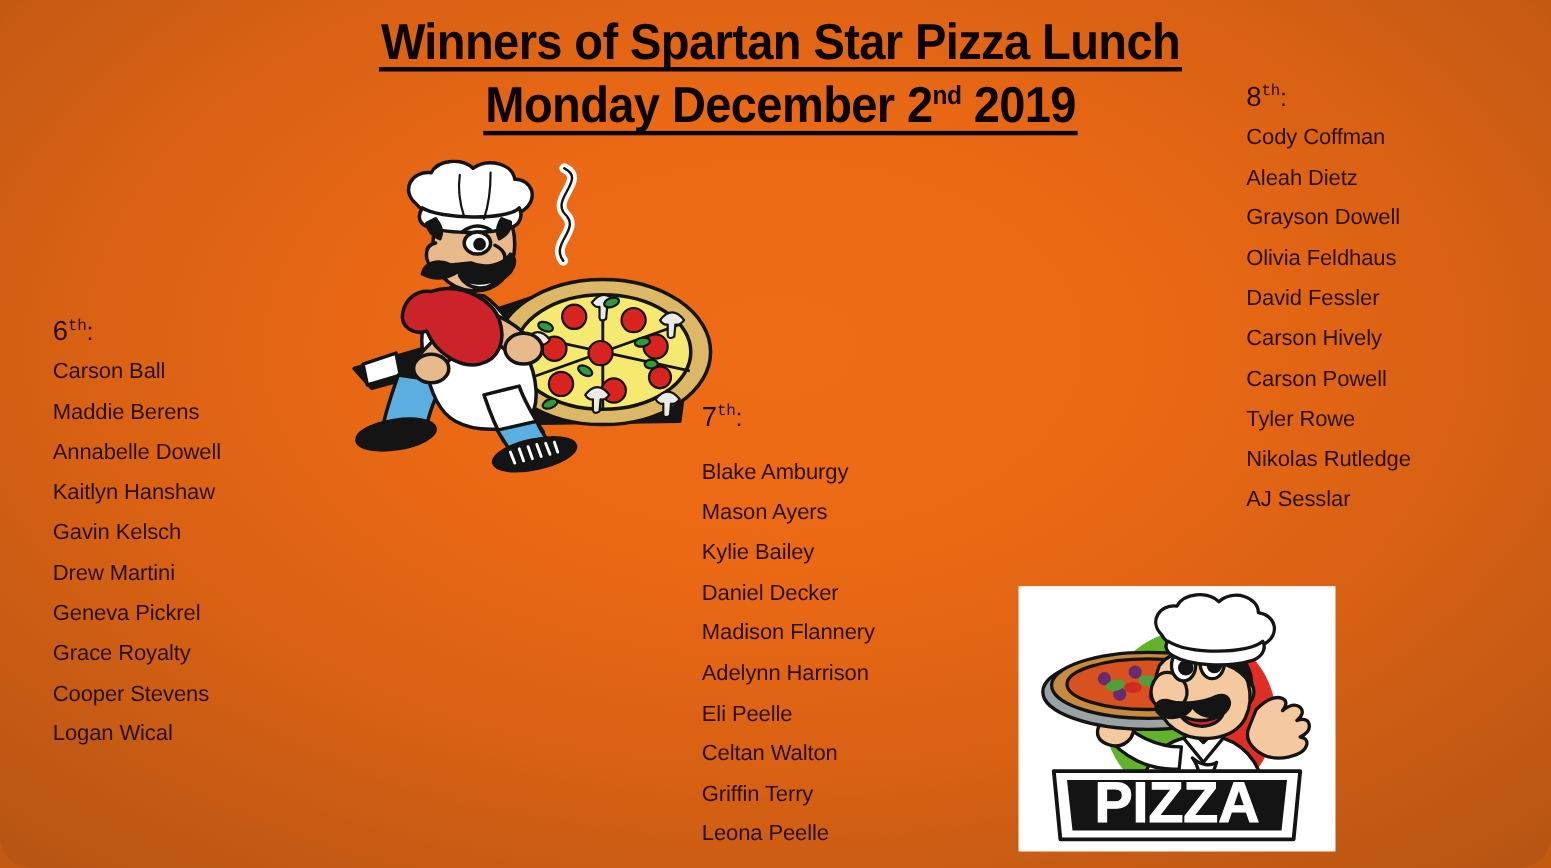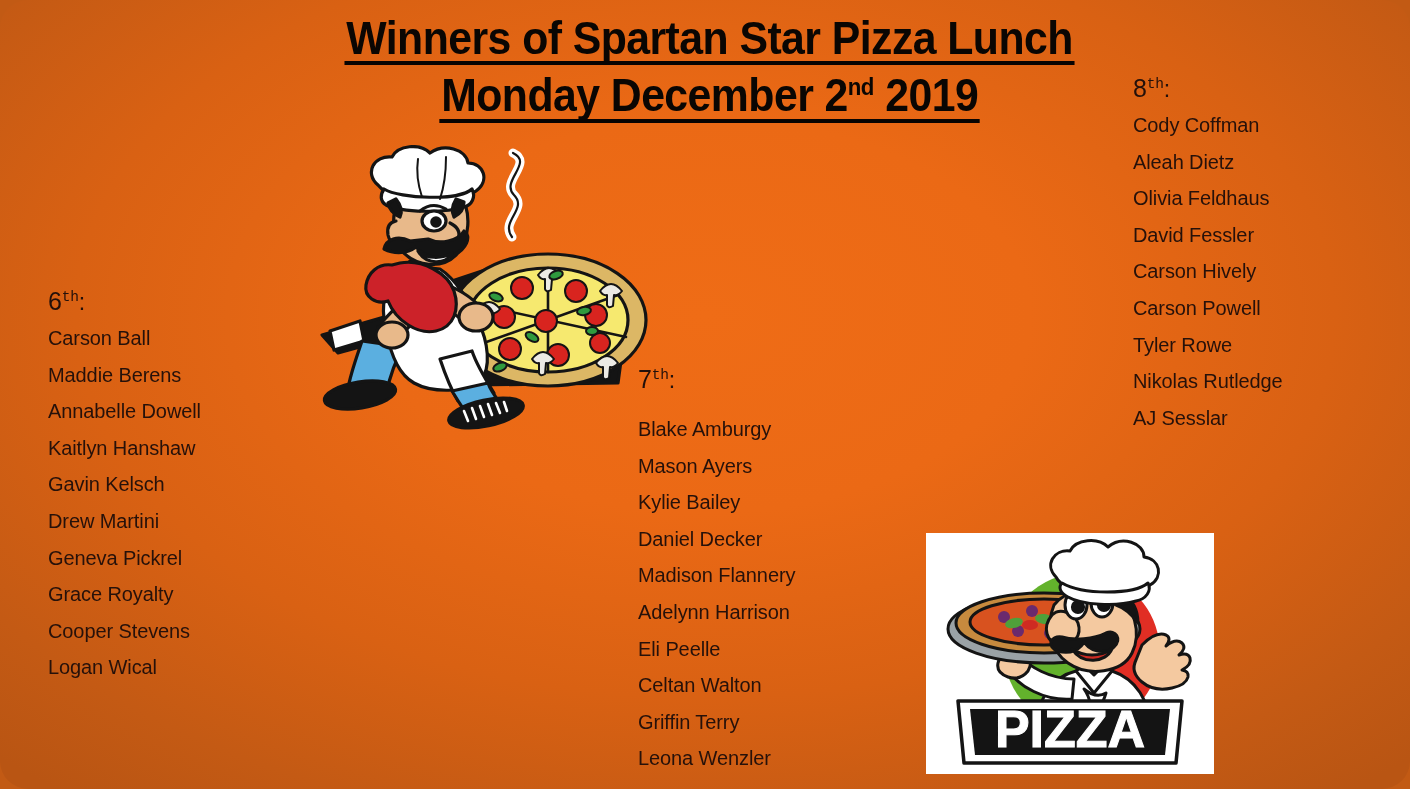"Grayson Dowell" div.name { html: none -> <div>Grayson Dowell</div> }
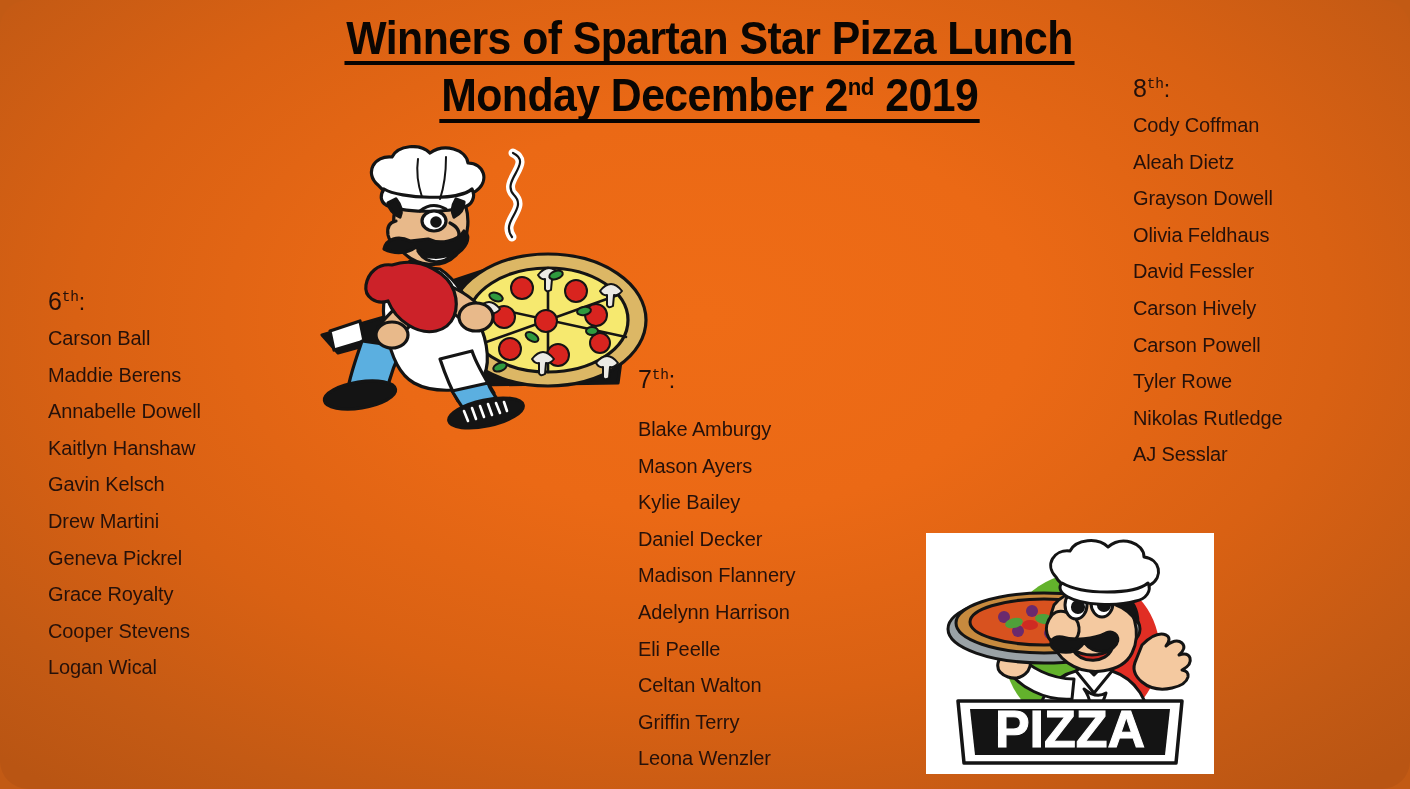"Leona Wenzler" div.name { text: Wenzler -> Peelle }
